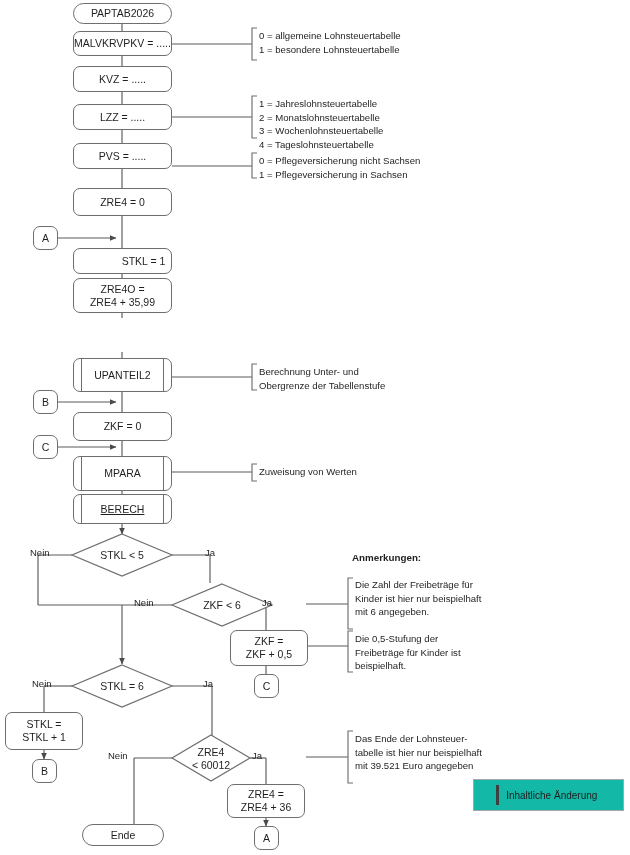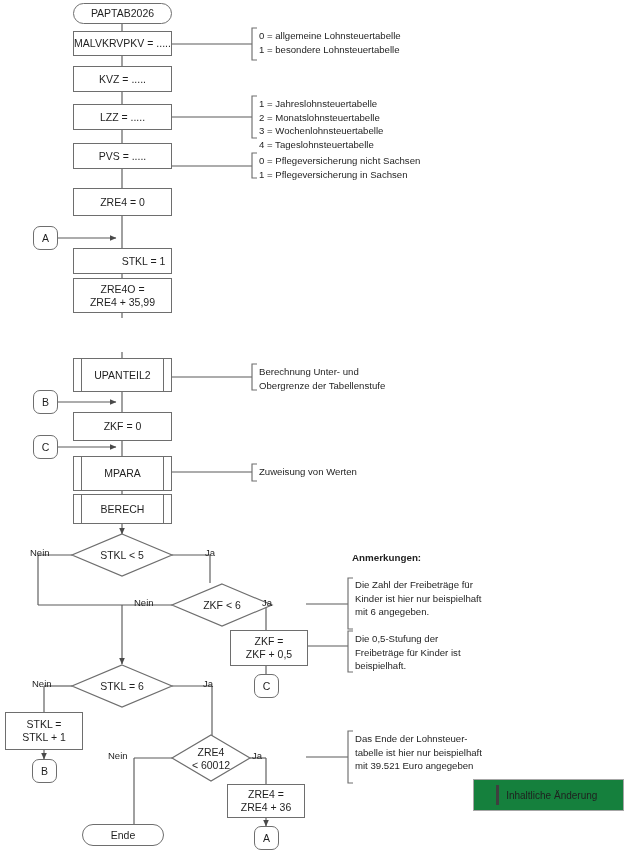"MALVKRVPKV = ....." .node { border-radius: none -> 7px }
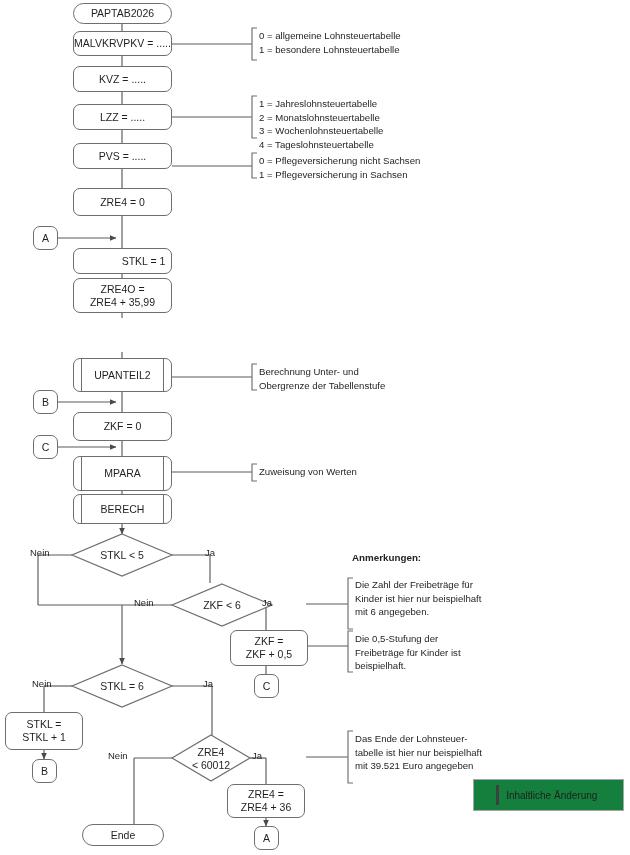"BERECH" div.node { text-decoration: none -> underline }
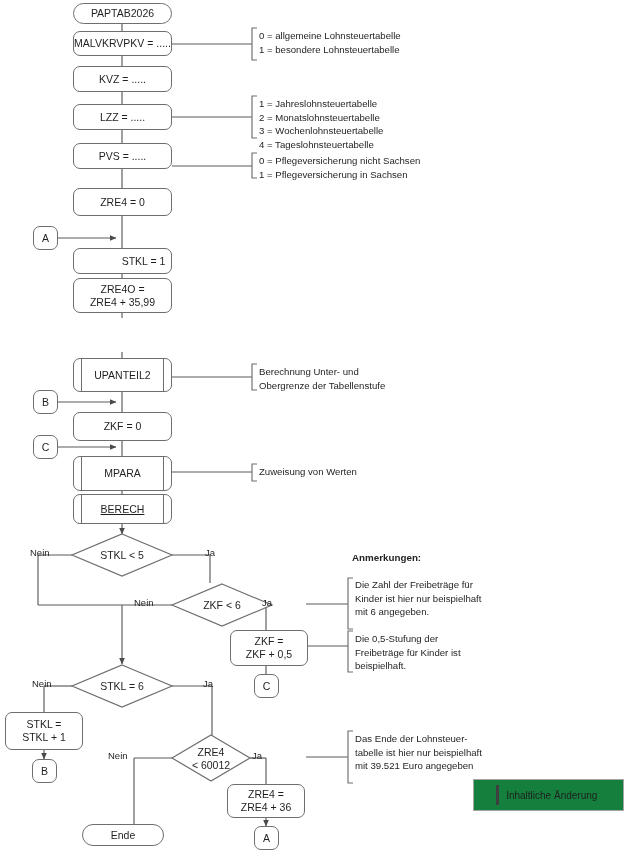"Inhaltliche Änderung" .legend-box { background: #15803d -> #14b8a6 }
